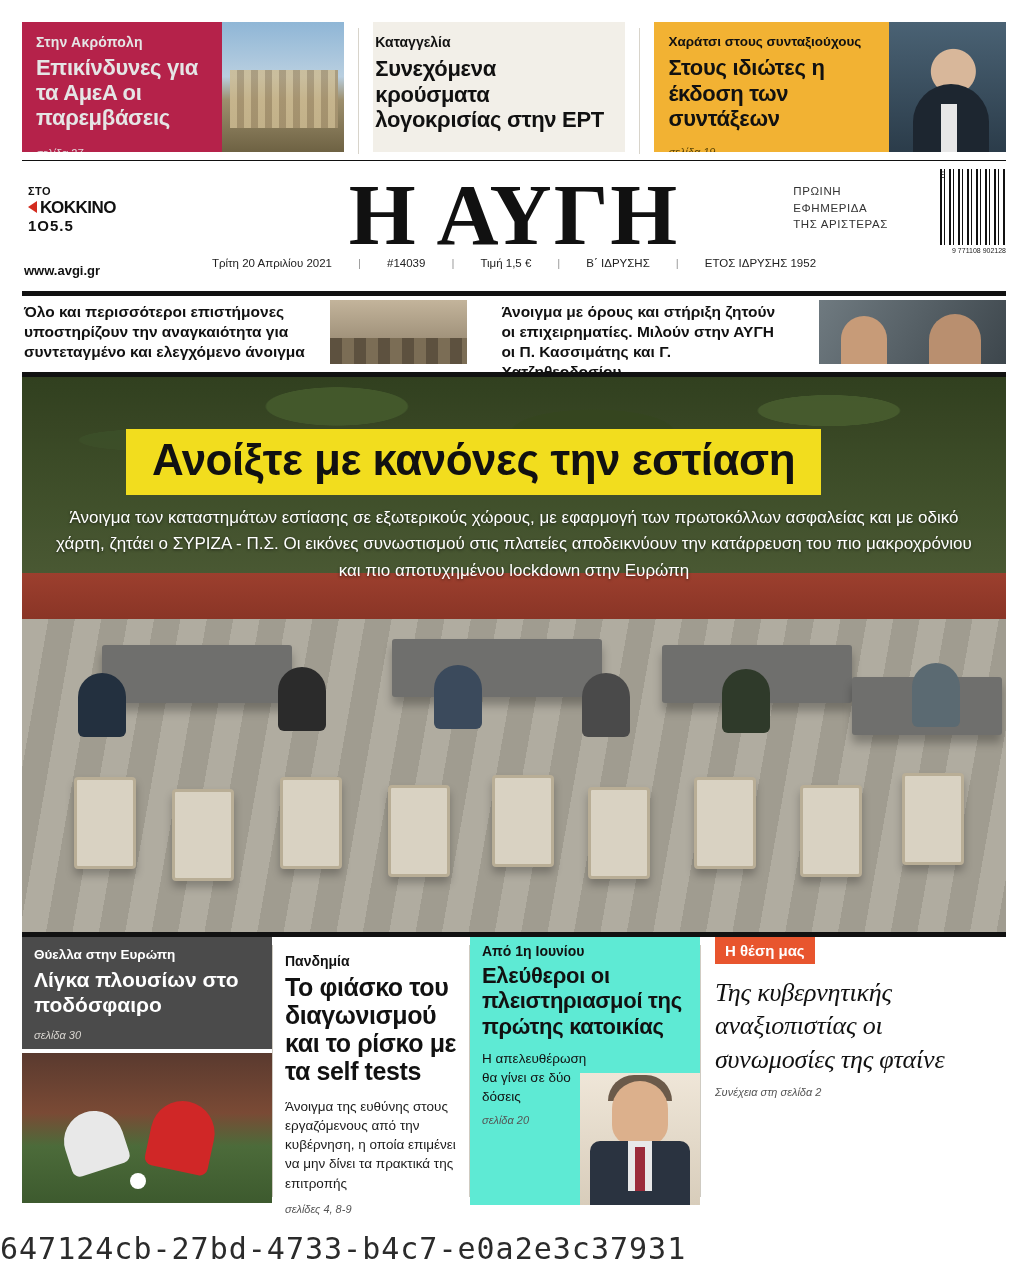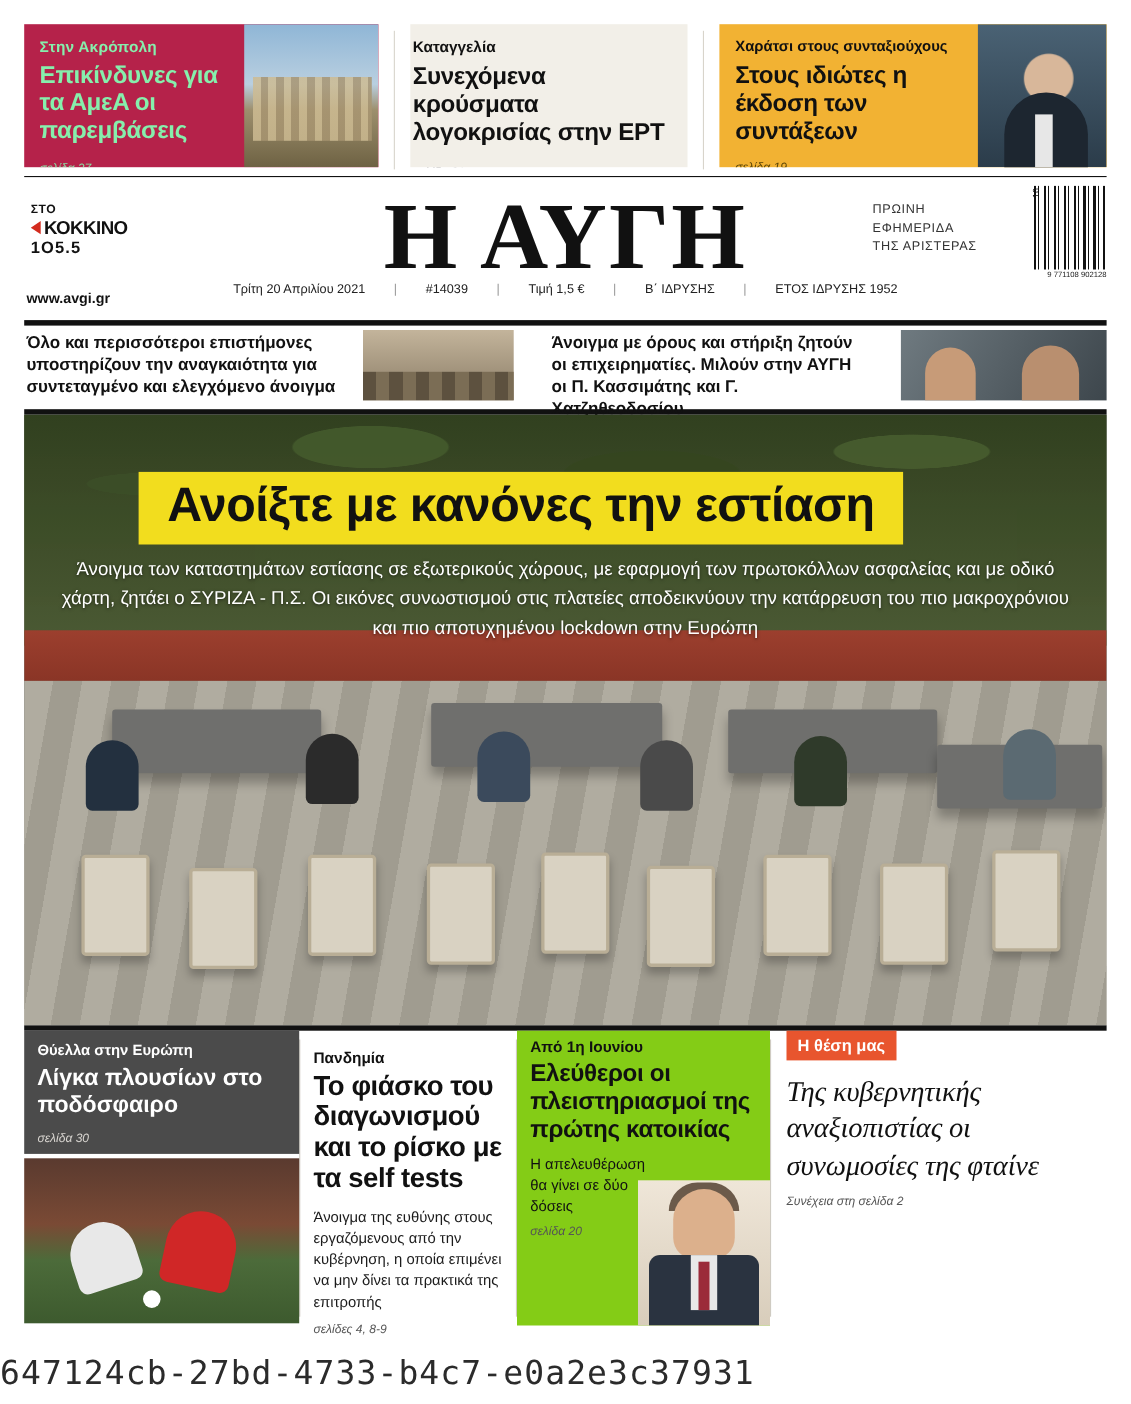"Στην Ακρόπολη" .tc1 { color: #86efac -> #e5e5e5 }
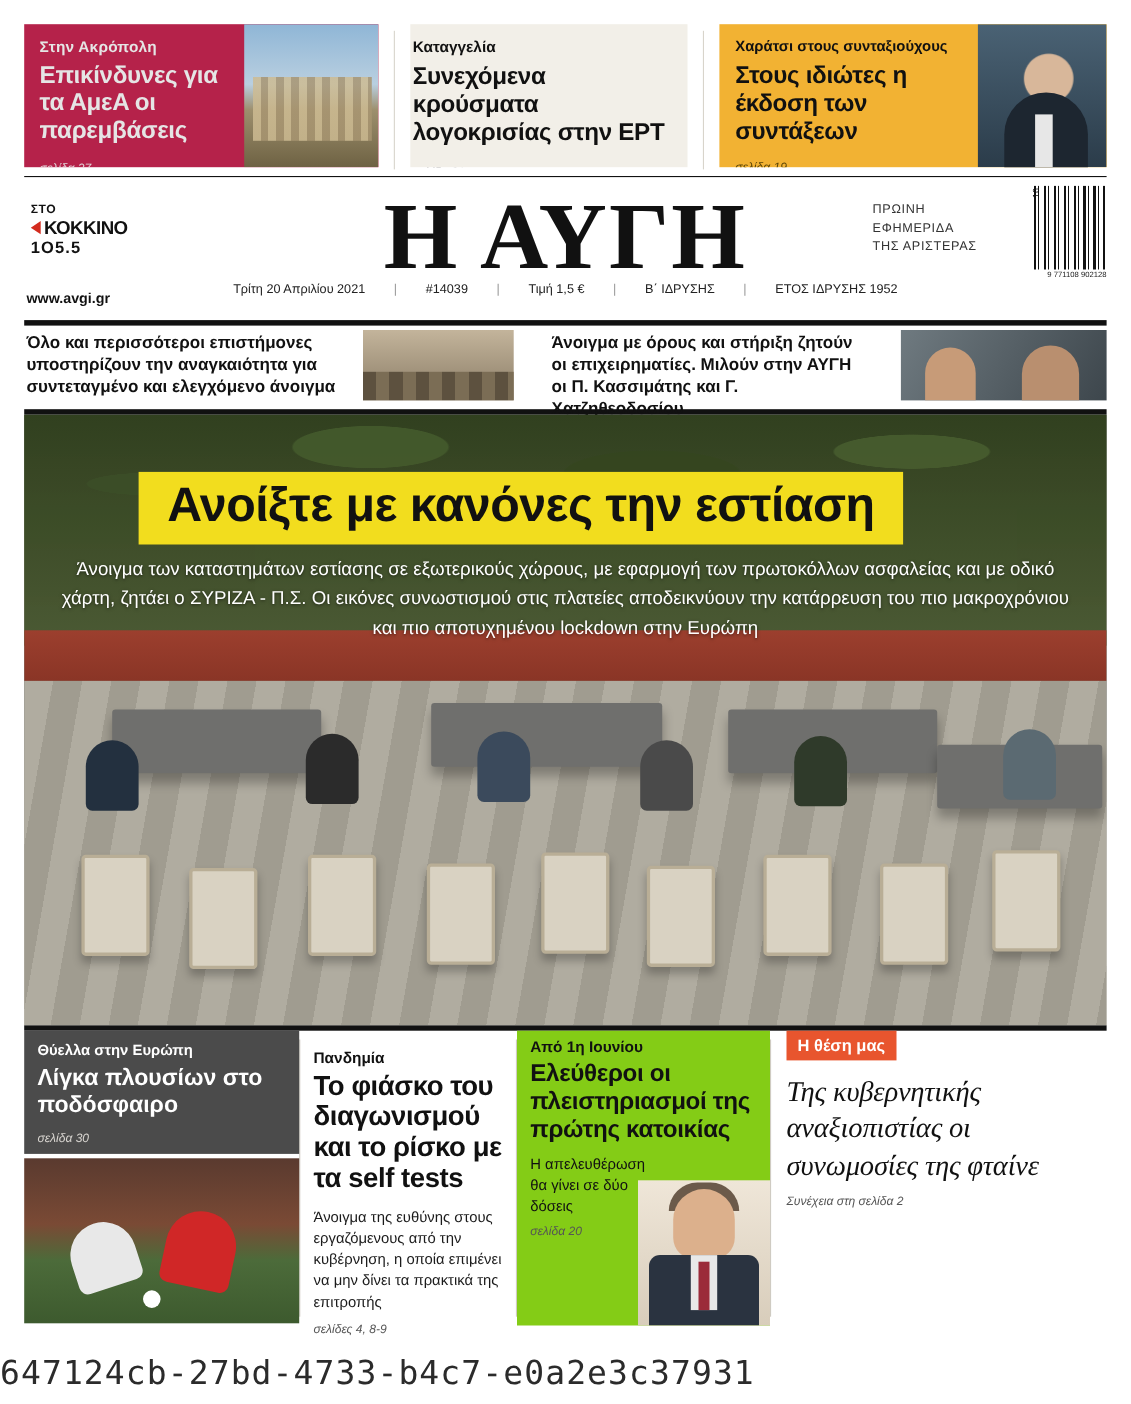"Από 1η Ιουνίου" .b3 { background: #84cc16 -> #5eead4 }
